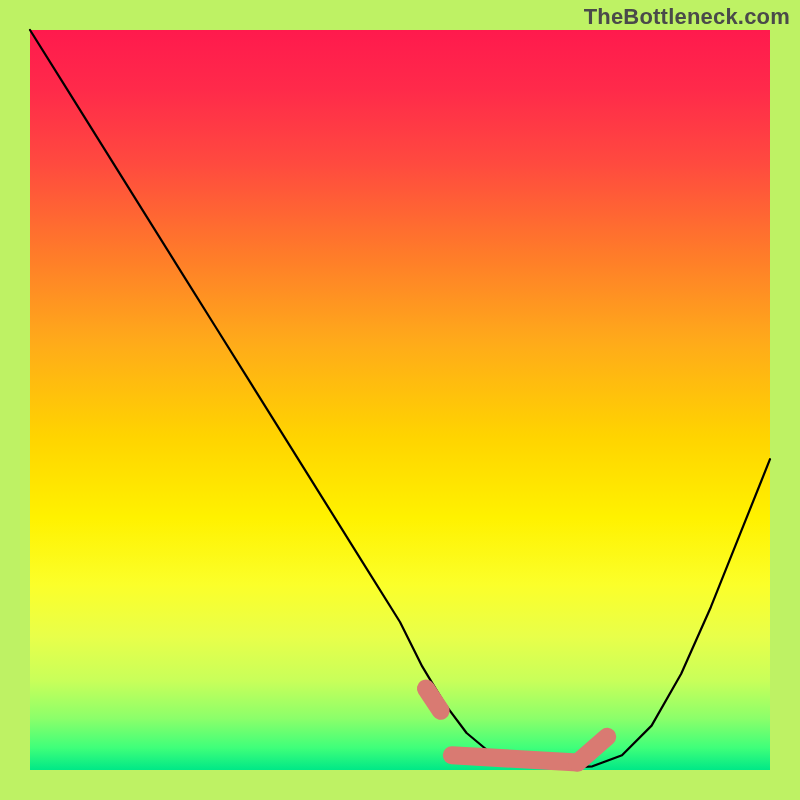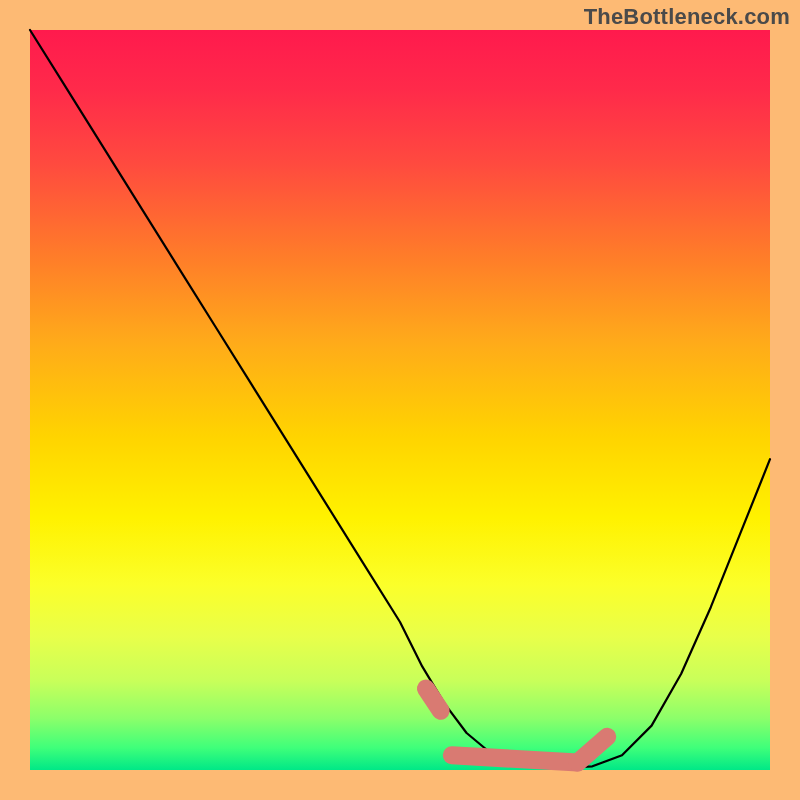"TheBottleneck.com" .frame { background: #fdba74 -> #bef264 }
